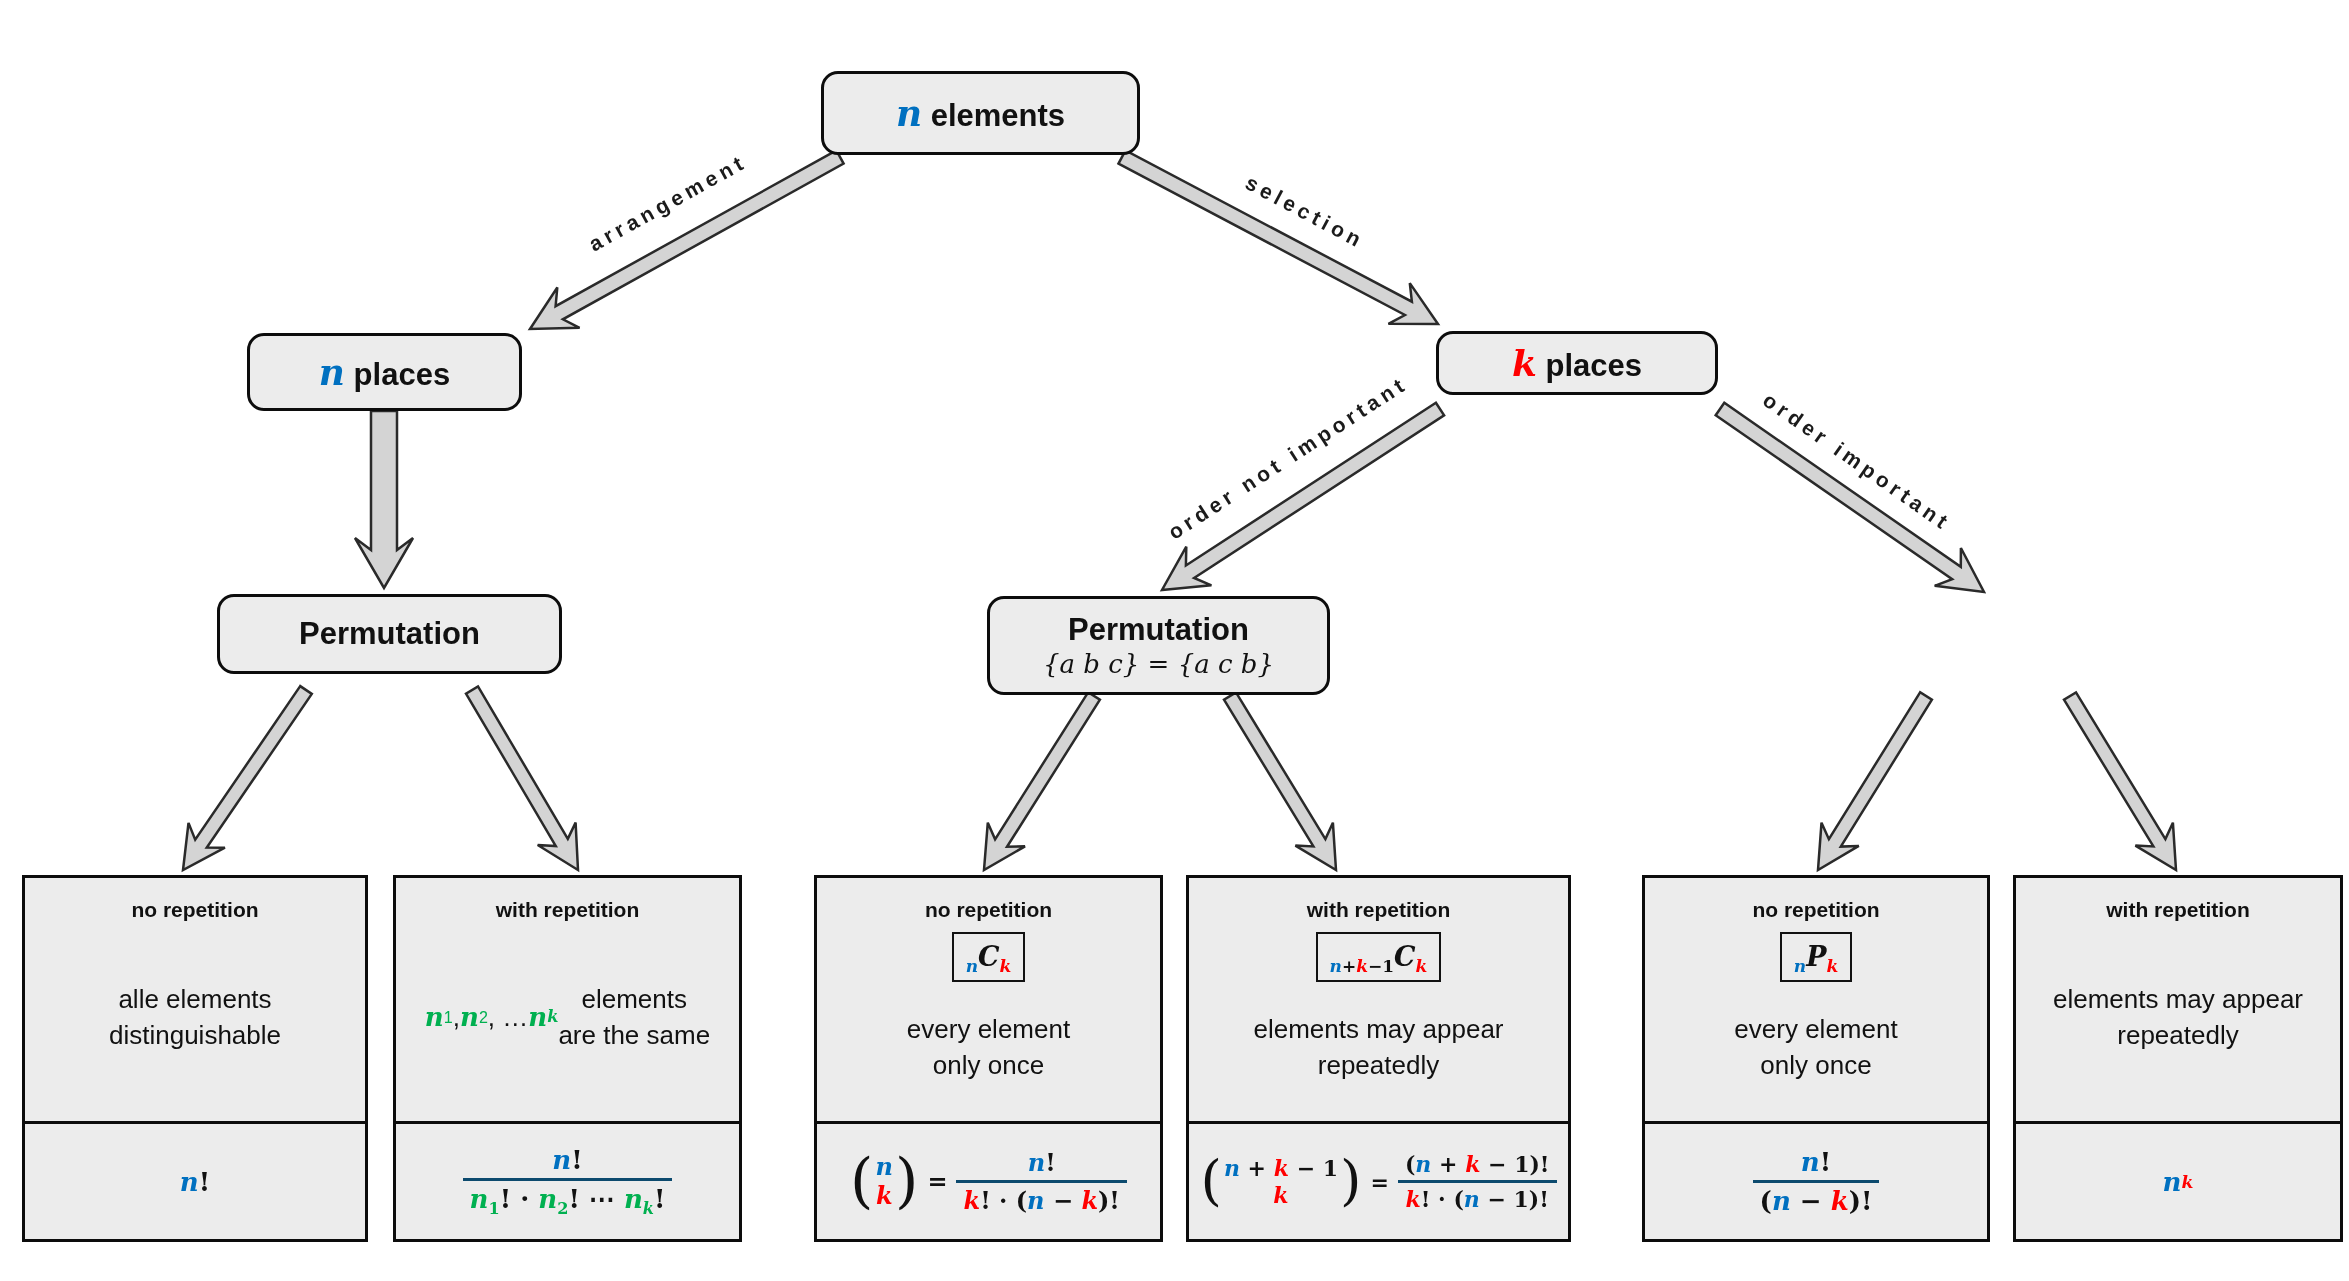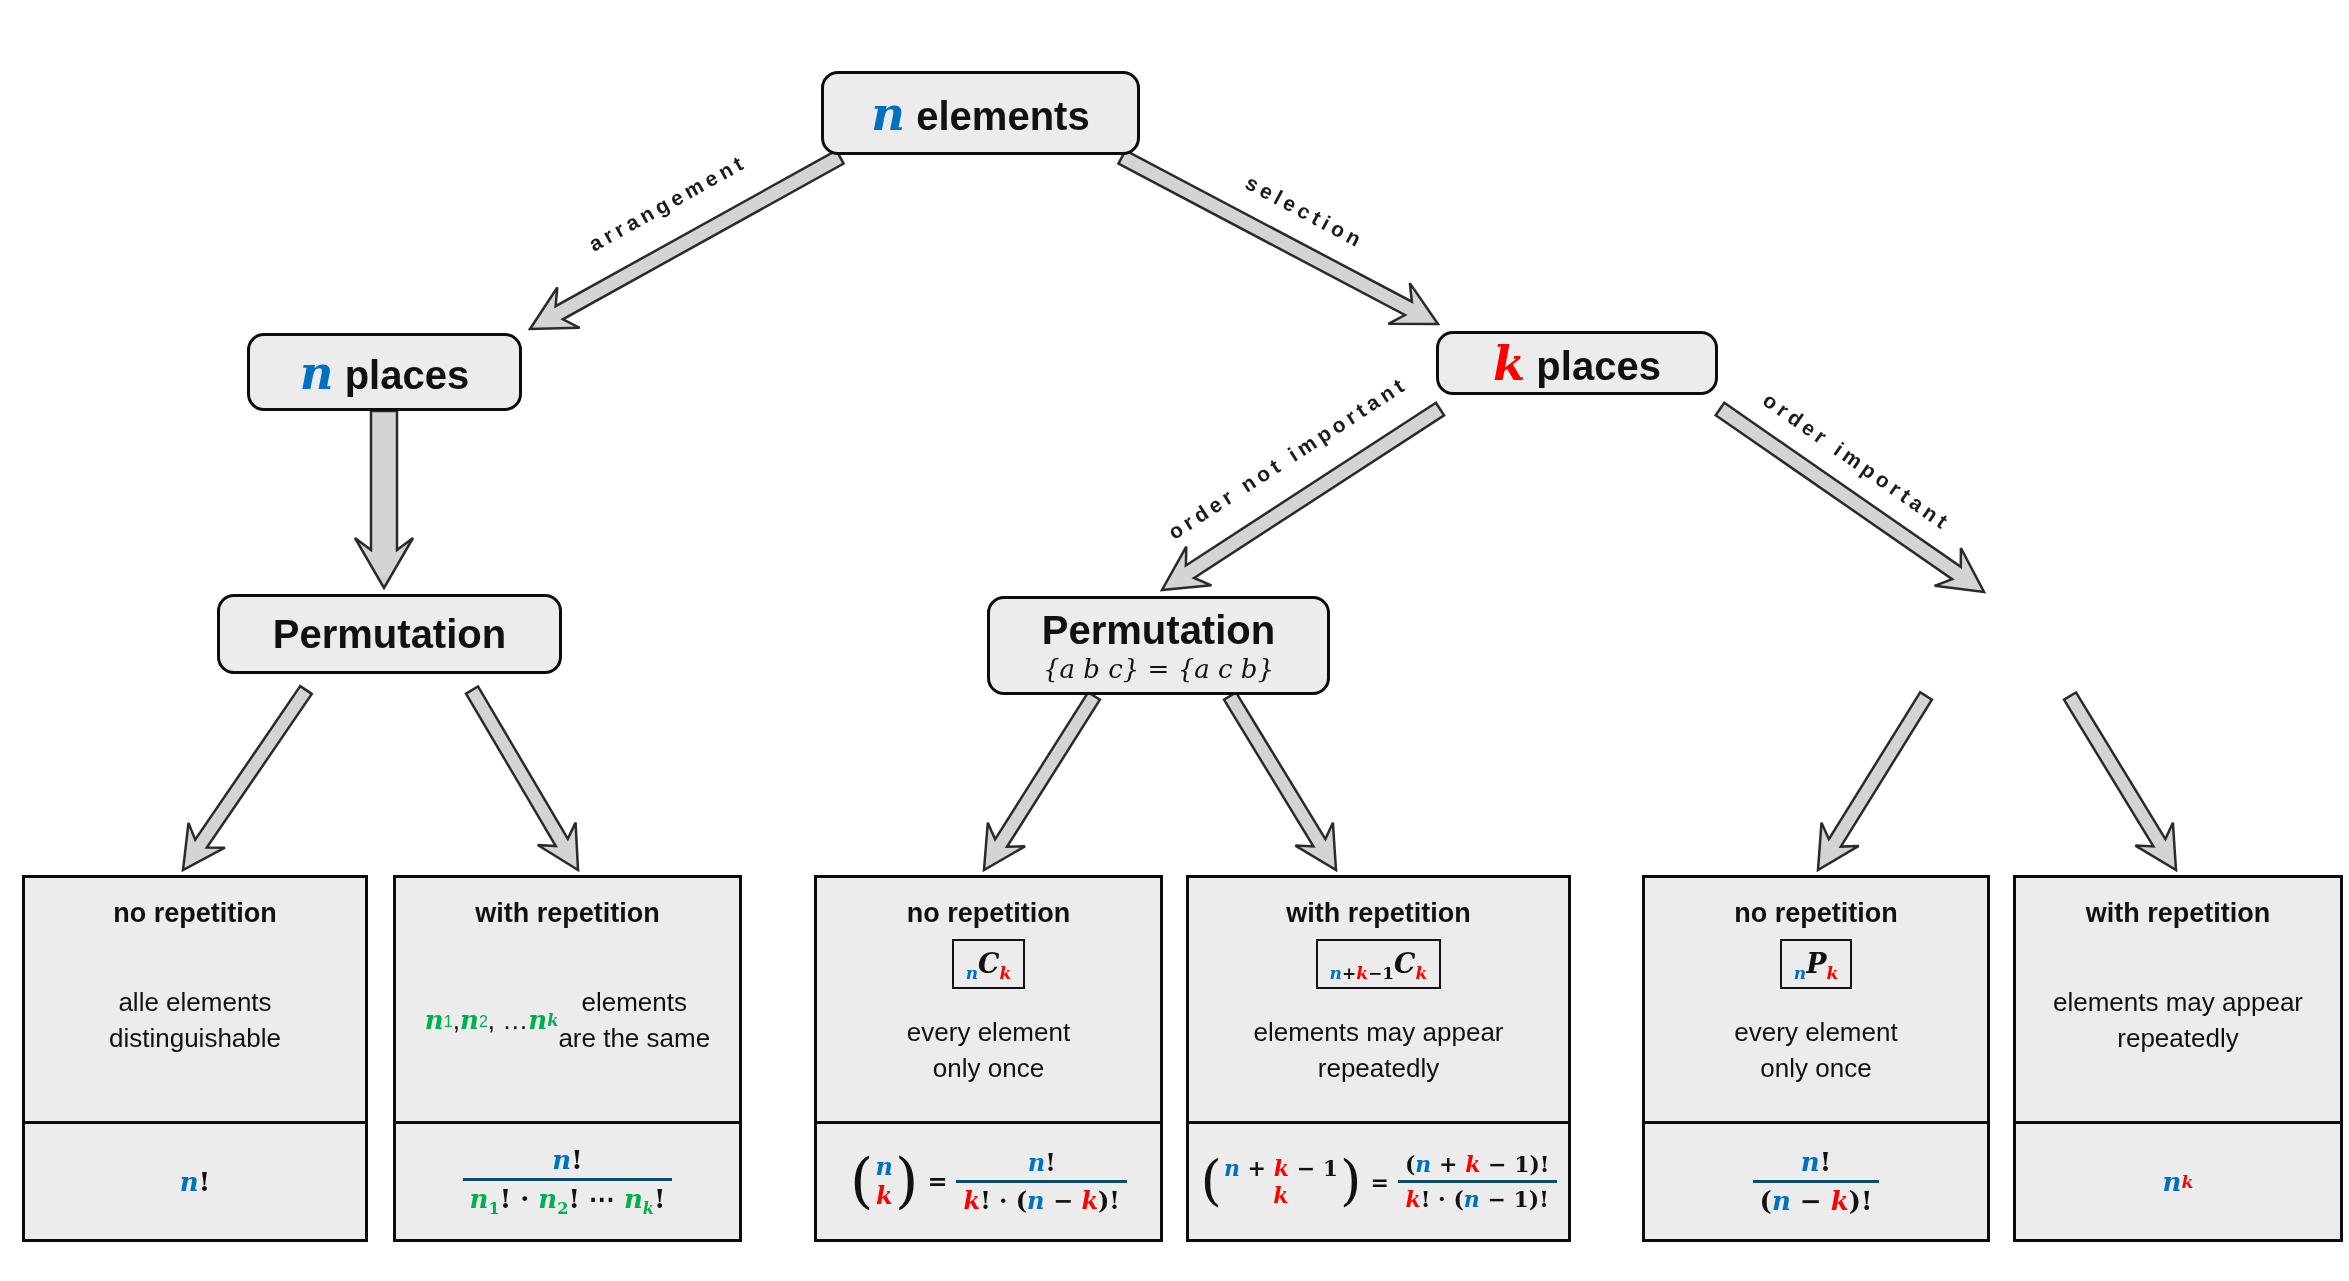"n elements" .node-title { font-size: 40px -> 31px }
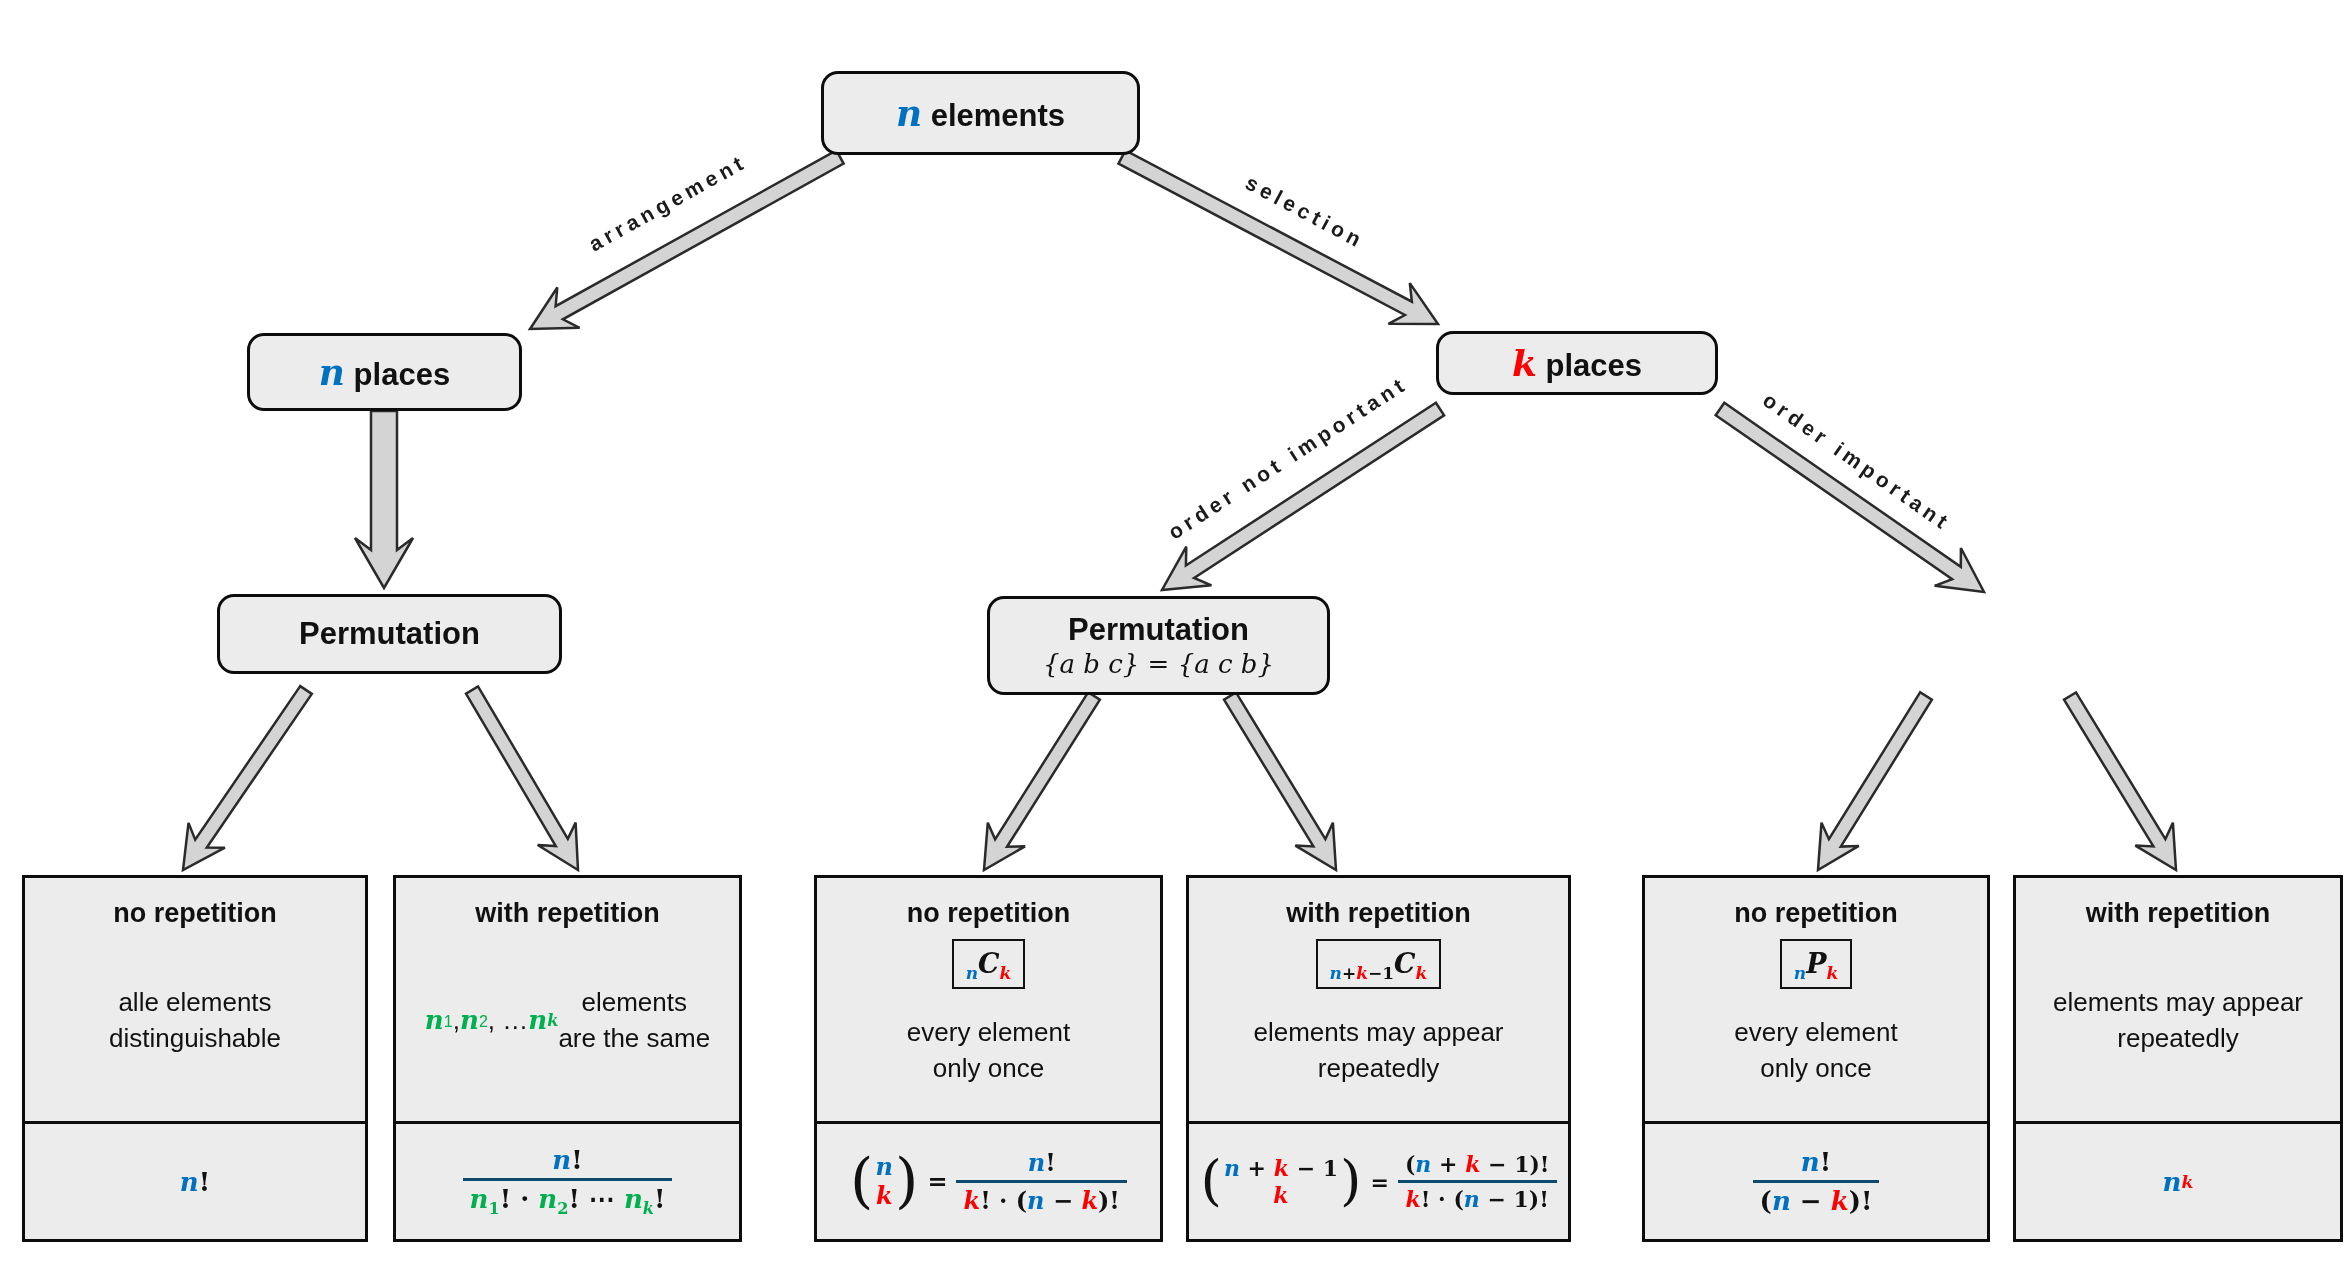"no repetition" .leaf-heading { font-size: 27px -> 21px }
